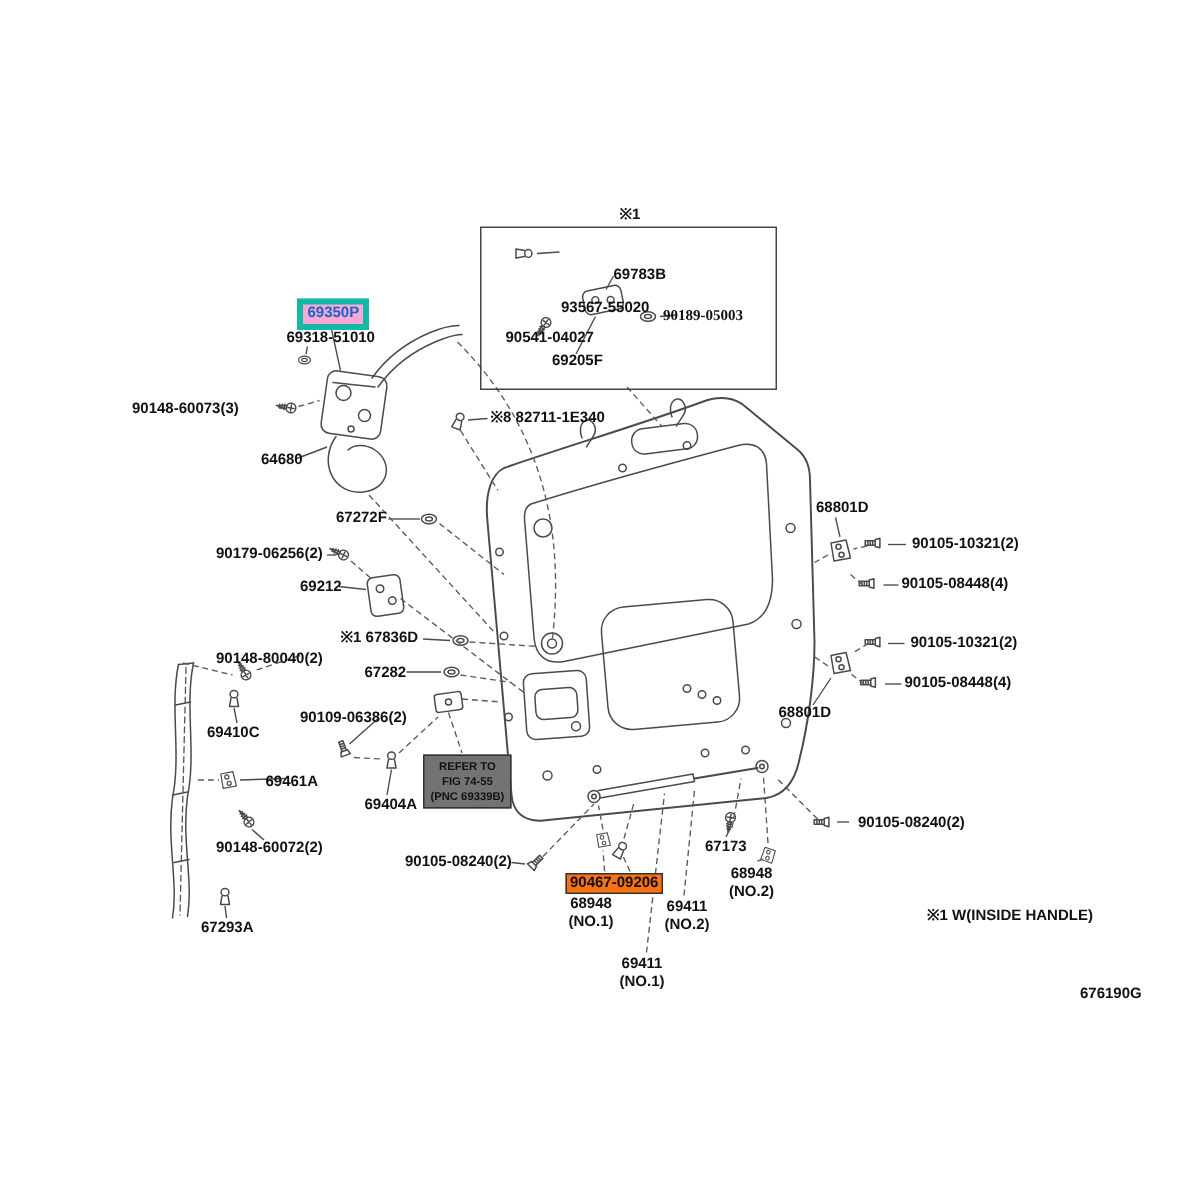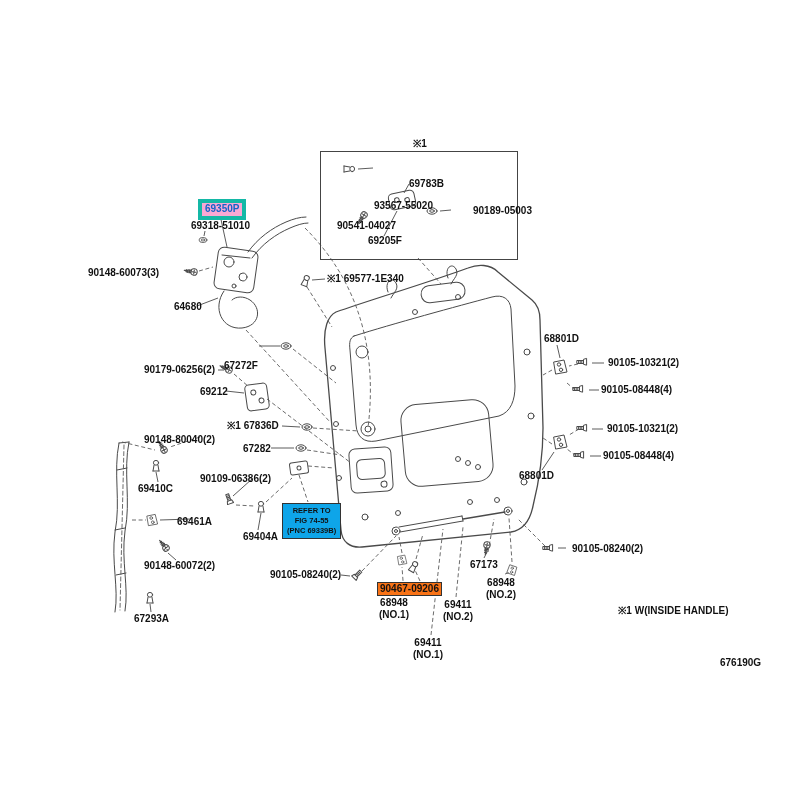"90189-05003" div.lbl { font-family: none -> Liberation Serif, serif; left: 473px -> 442px }
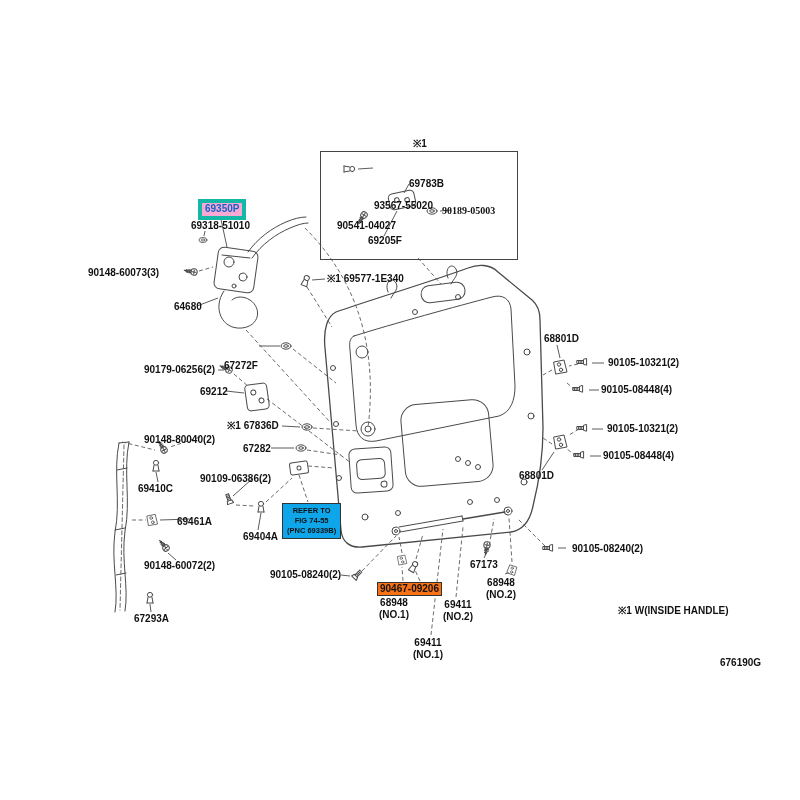"※1 69577-1E340" div.lbl { text: 1 69577-1E340 -> 8 82711-1E340 }
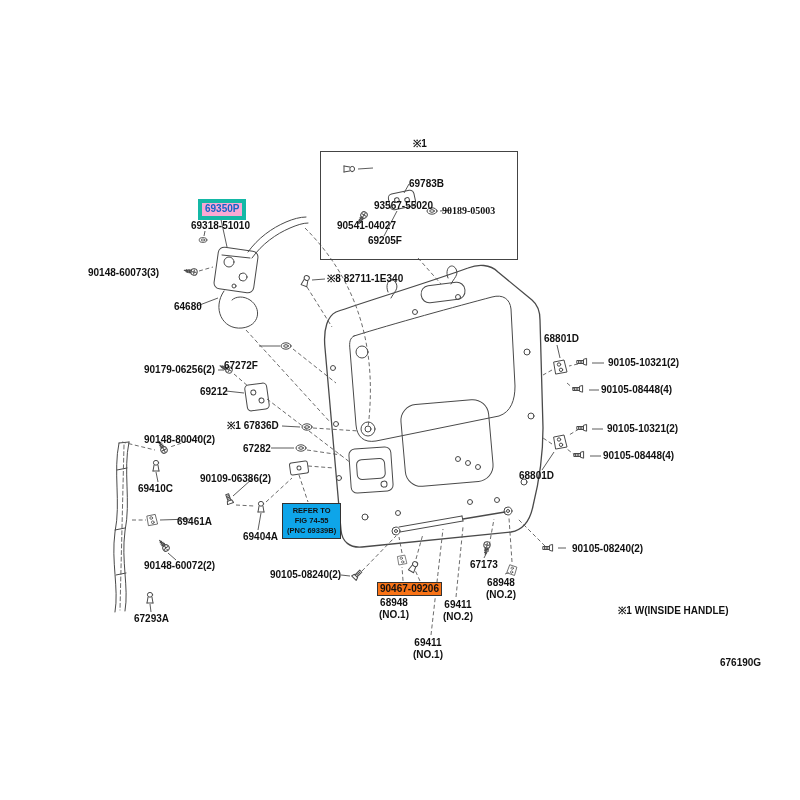"67272F" div.lbl { margin-top: 20px -> none }
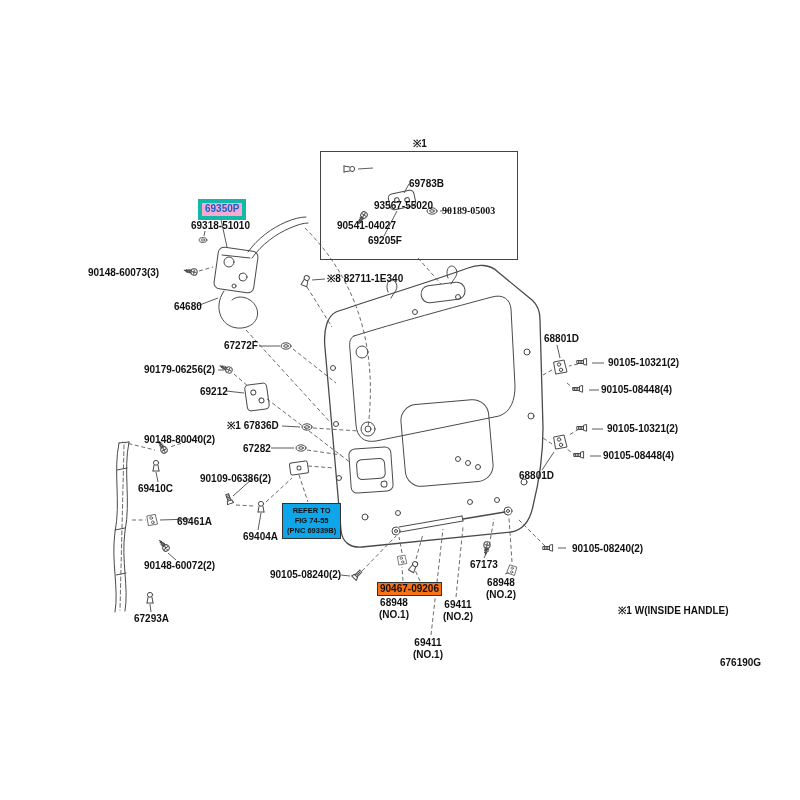"REFER TO" .refer { background: #0ea5e9 -> #737373 }
